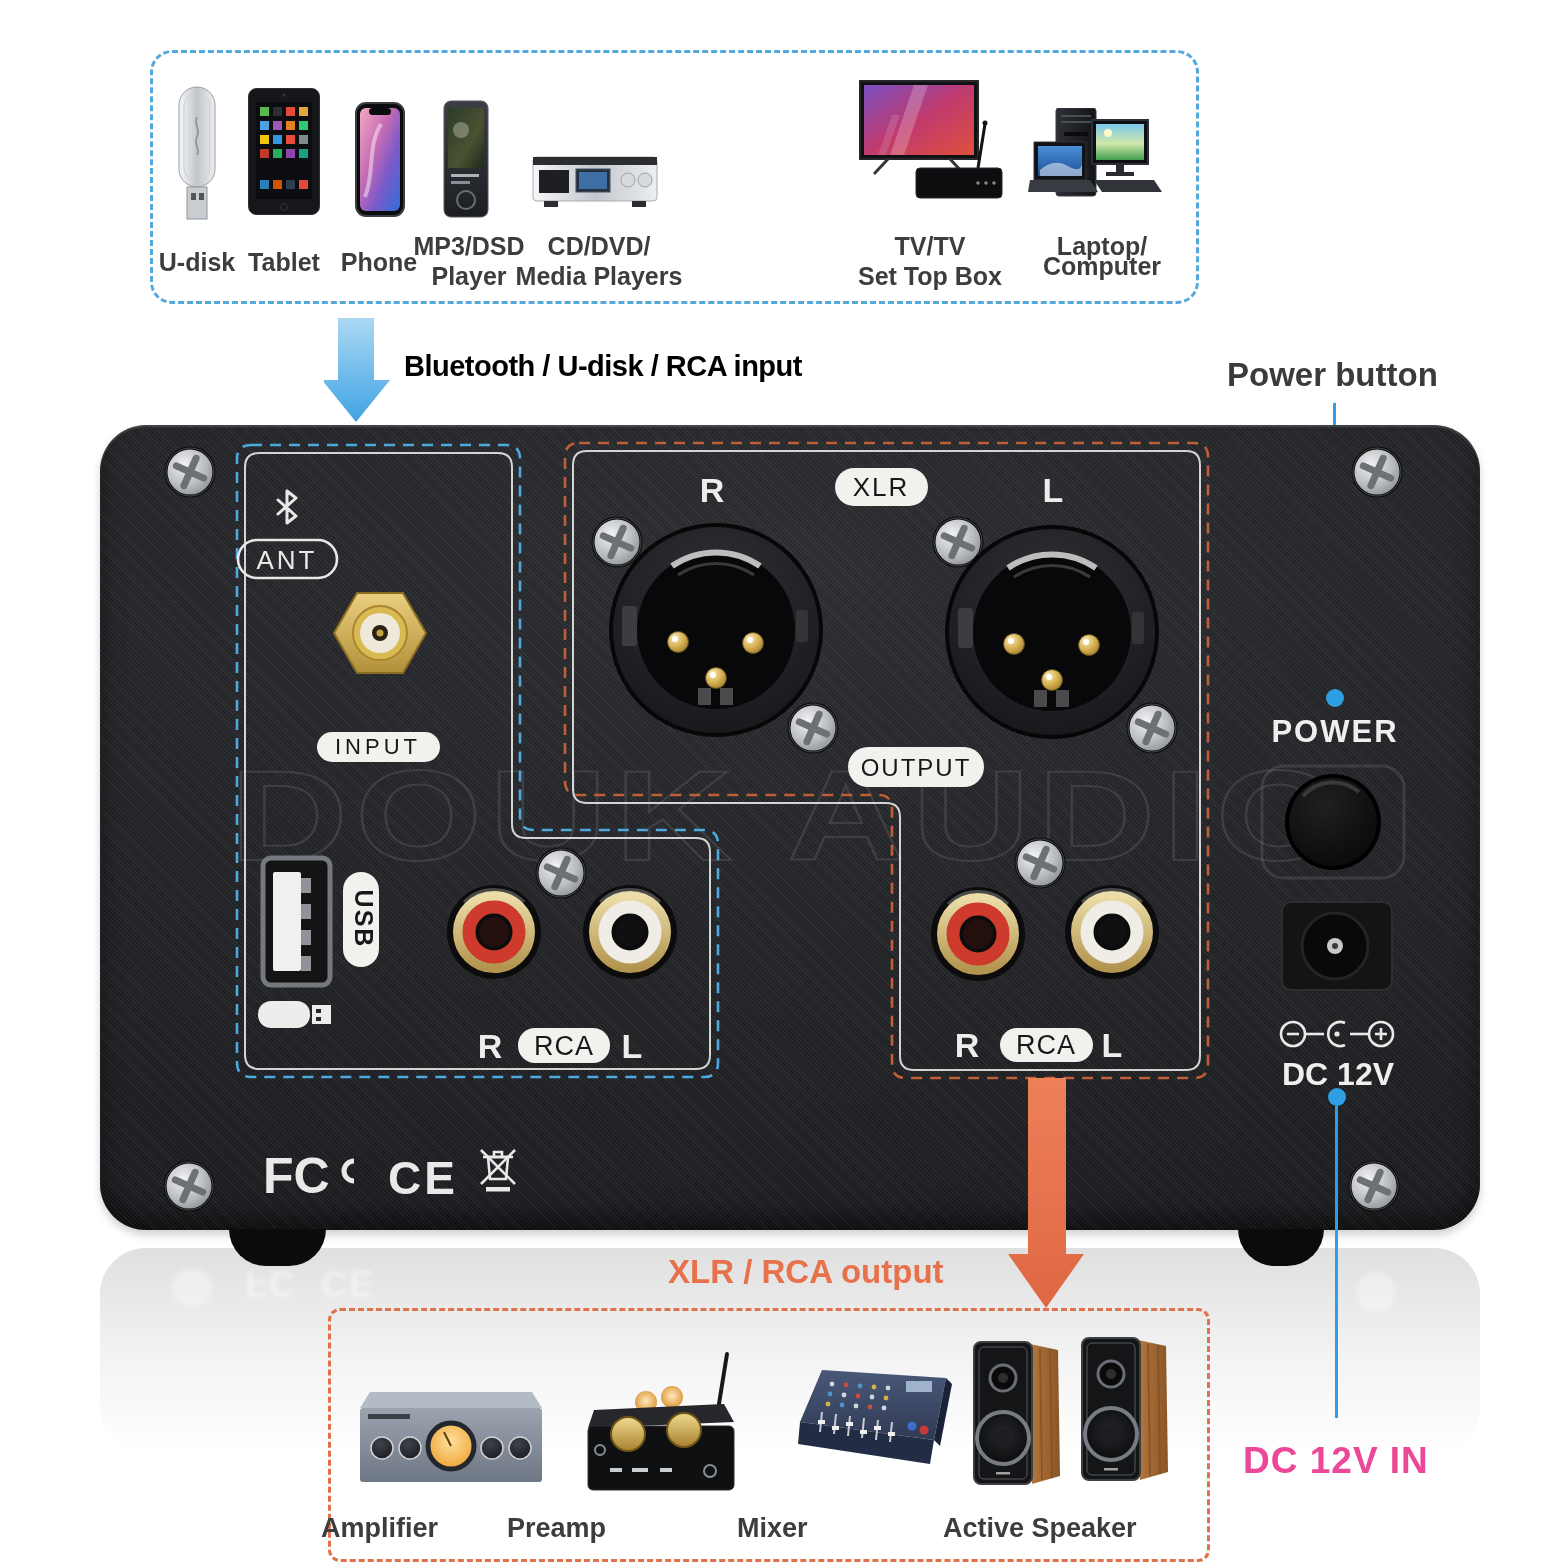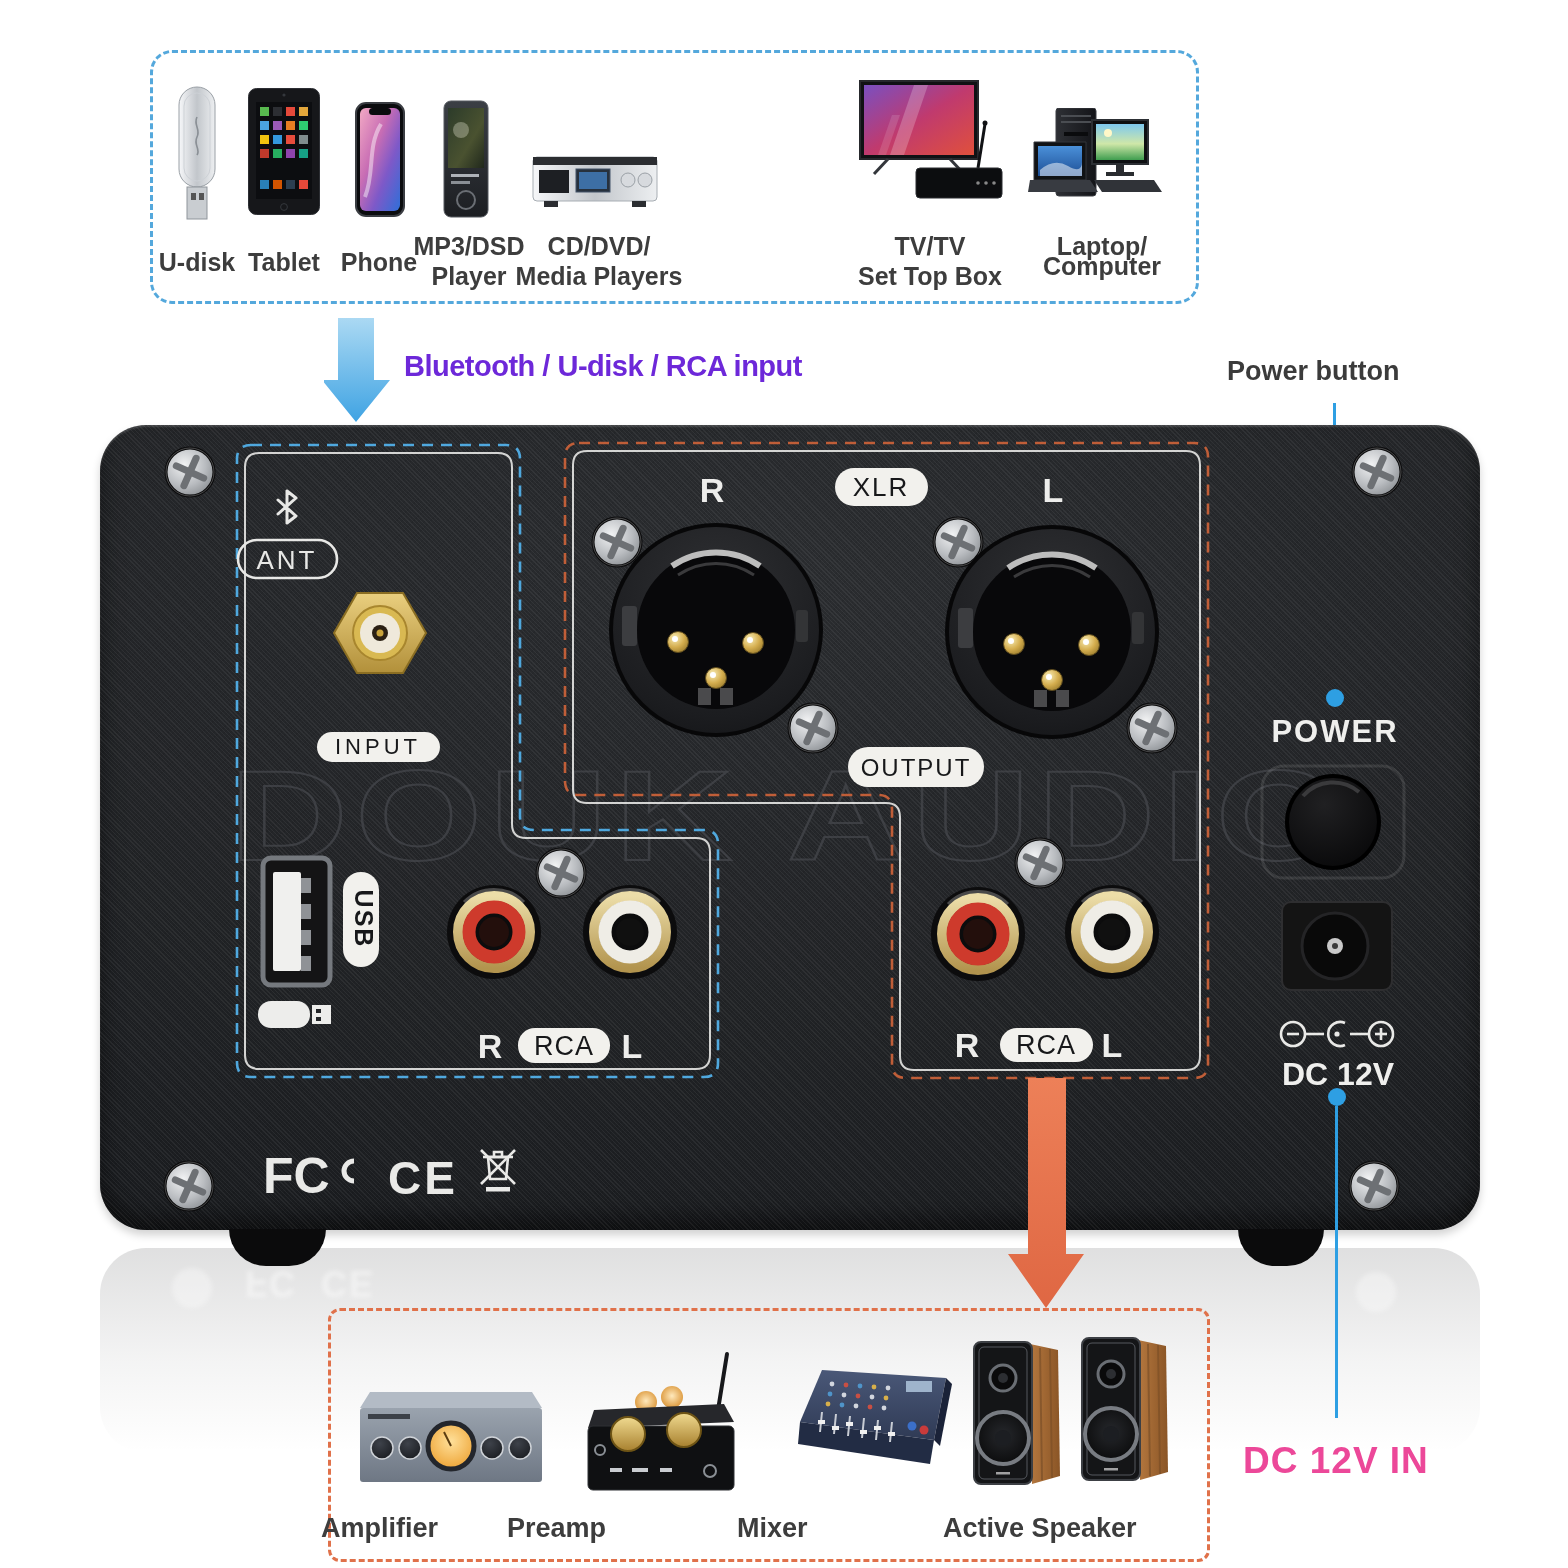"Bluetooth / U-disk / RCA" div.callout { color: #6d28d9 -> #000000 }
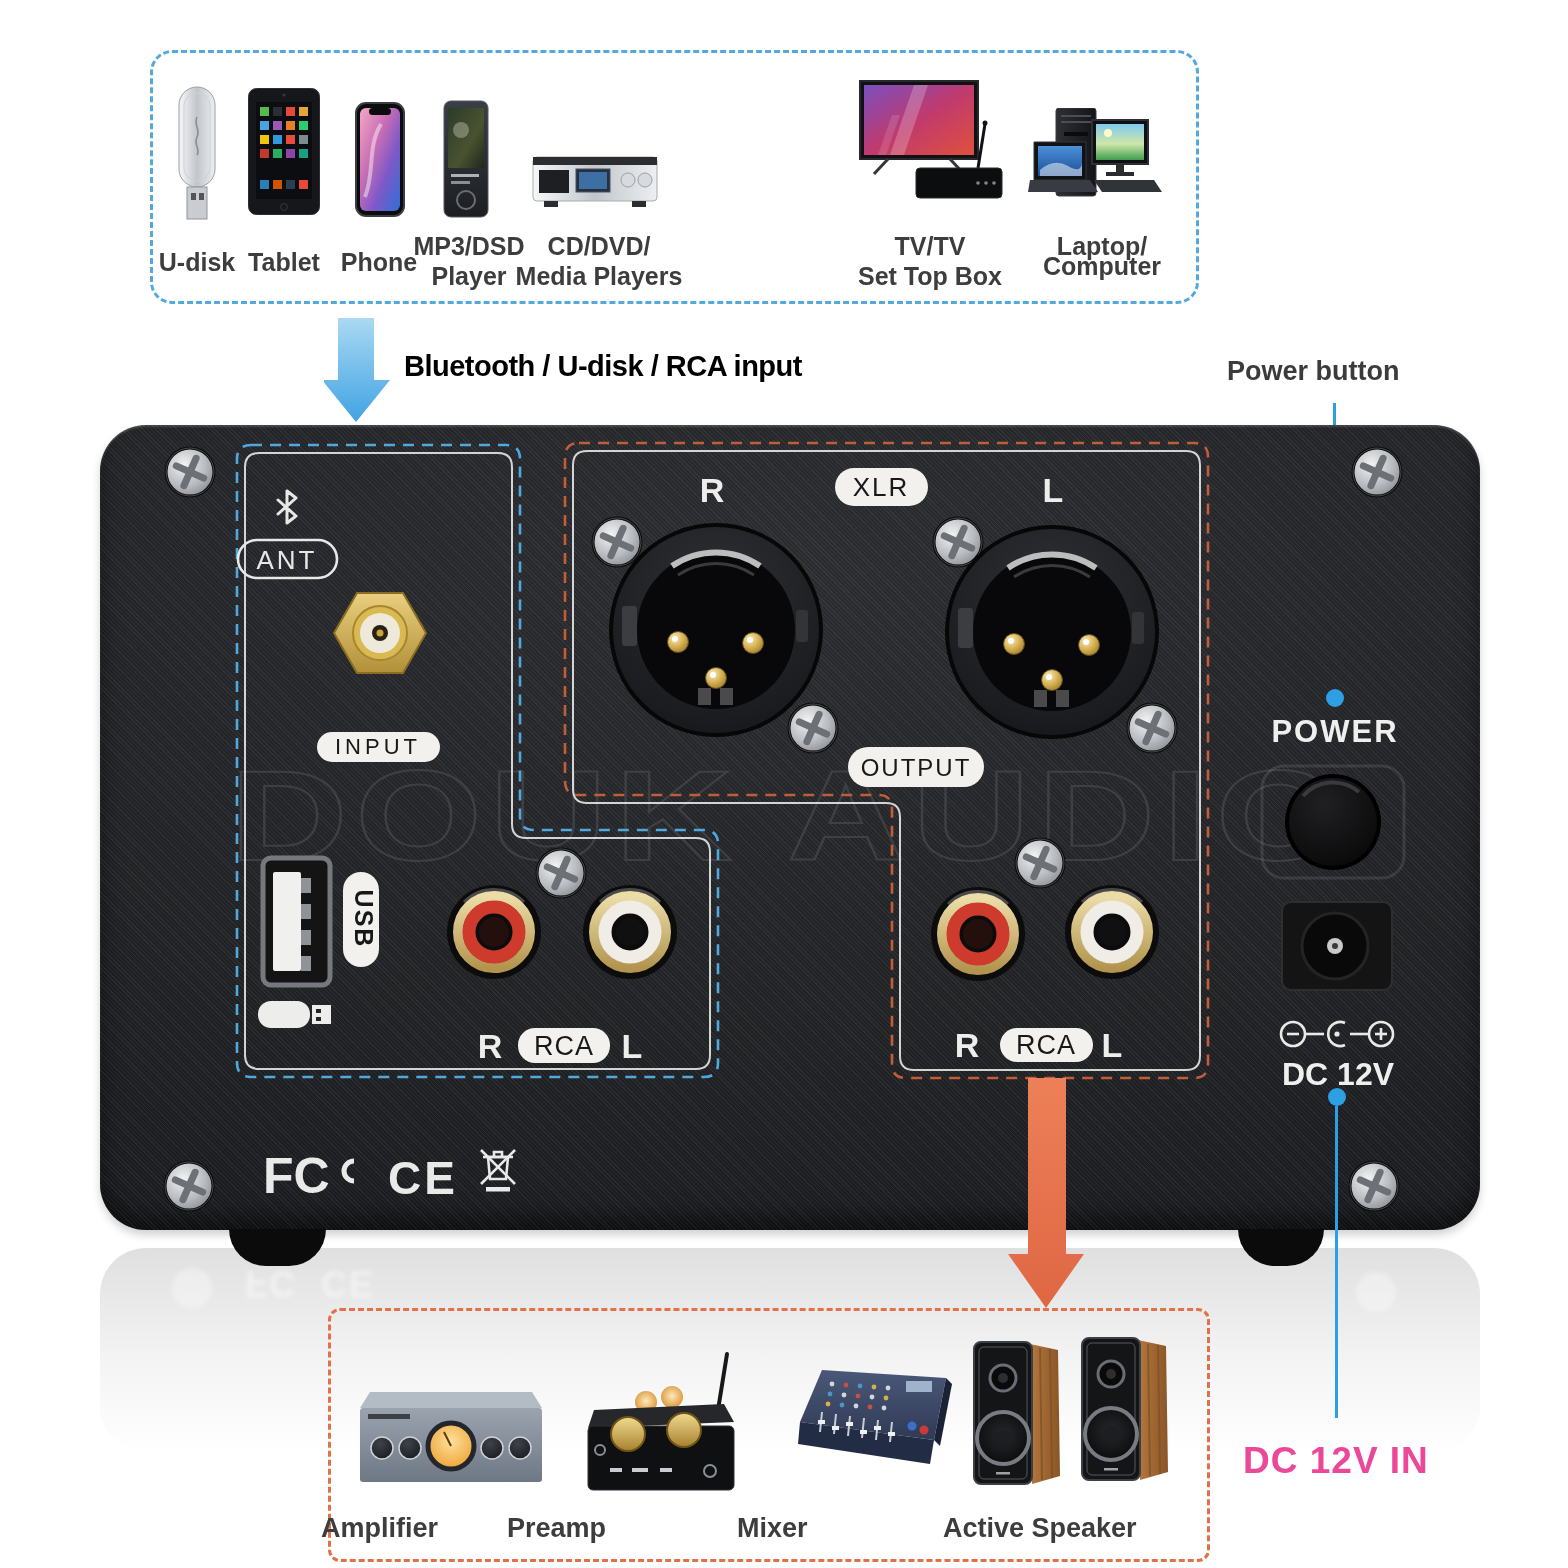"Power button" div.callout { font-size: 27px -> 33px }
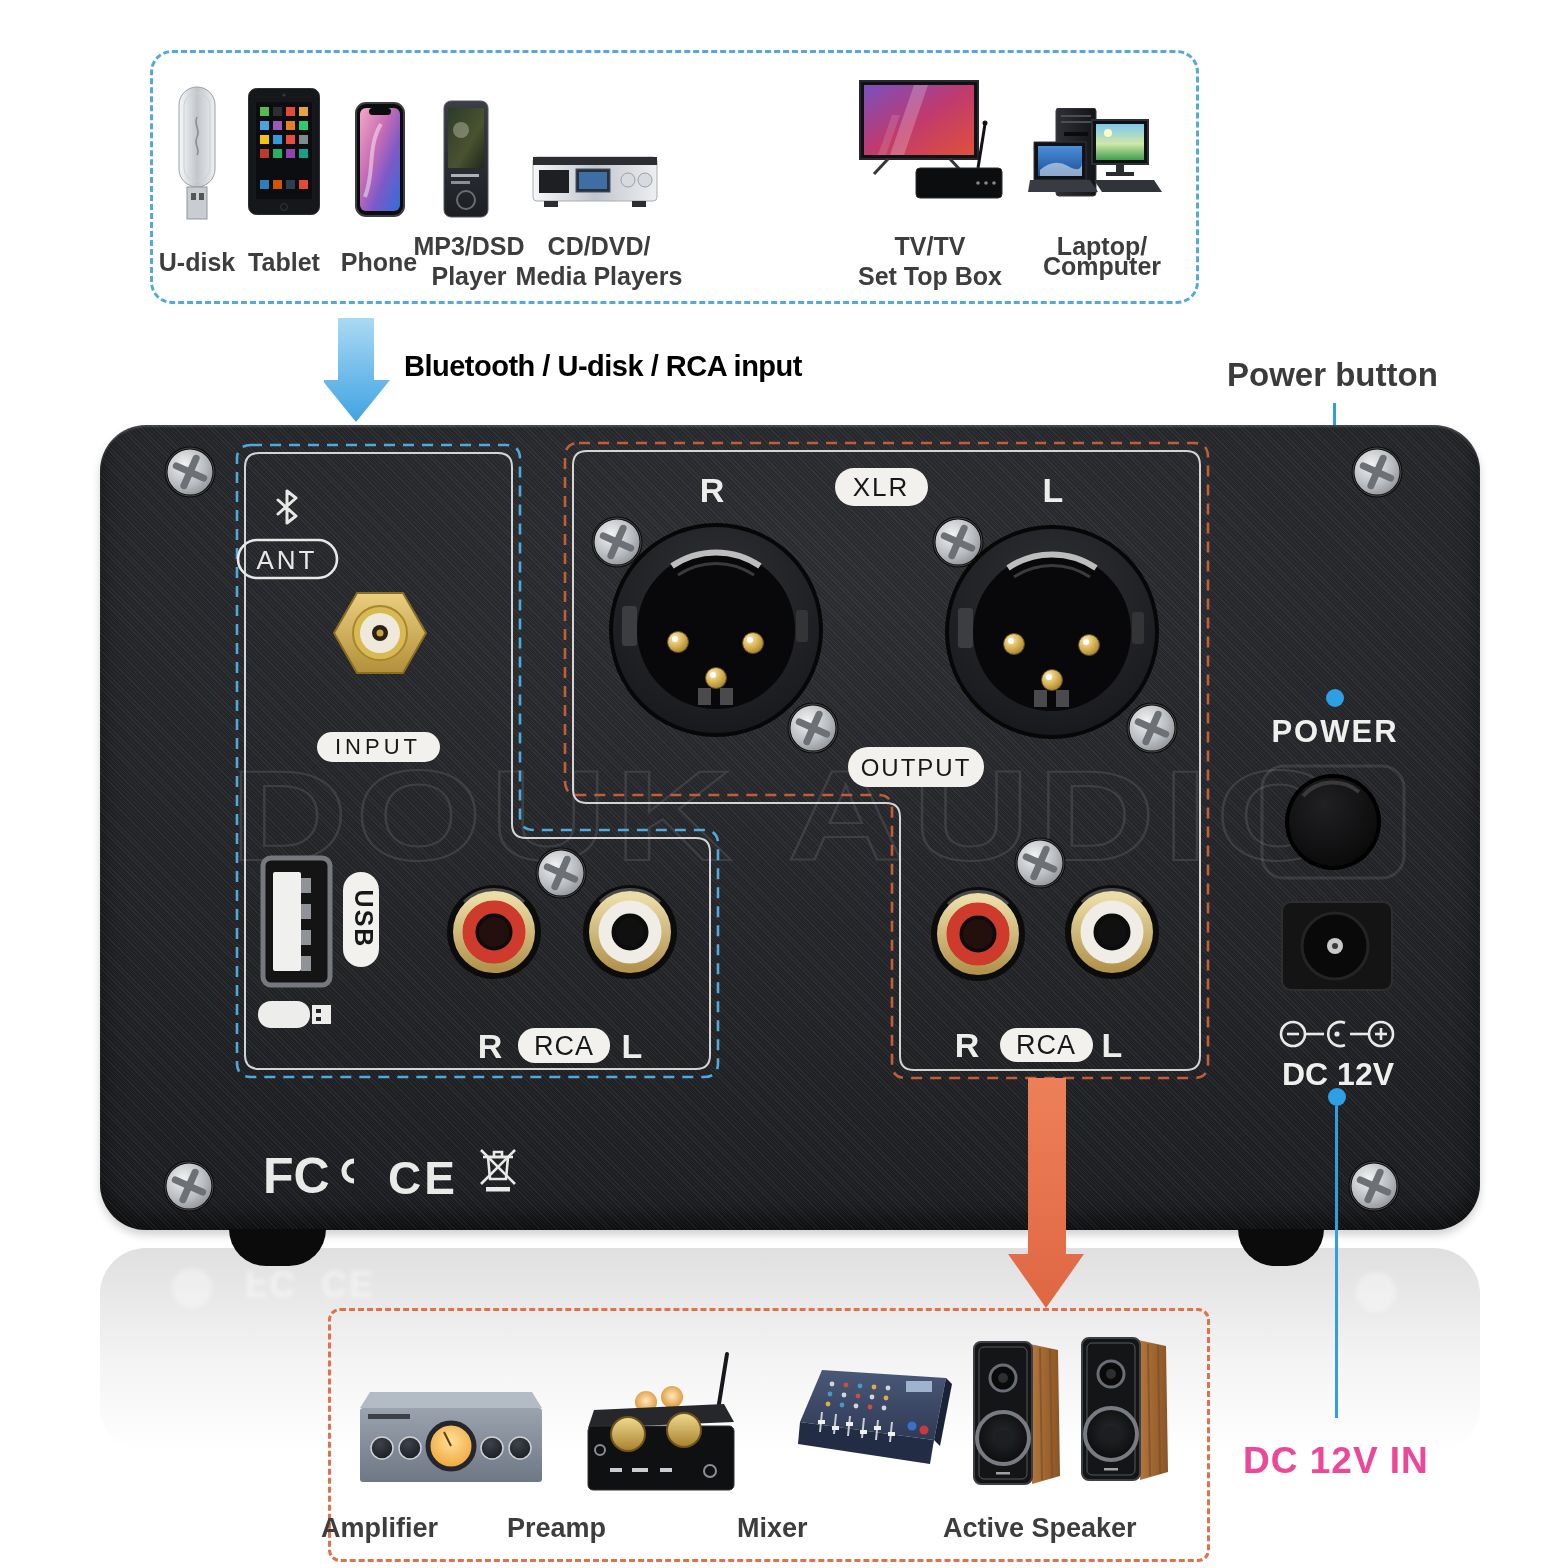"XLR / RCA output" div.callout { html: none -> <div>XLR / RCA output</div> }
